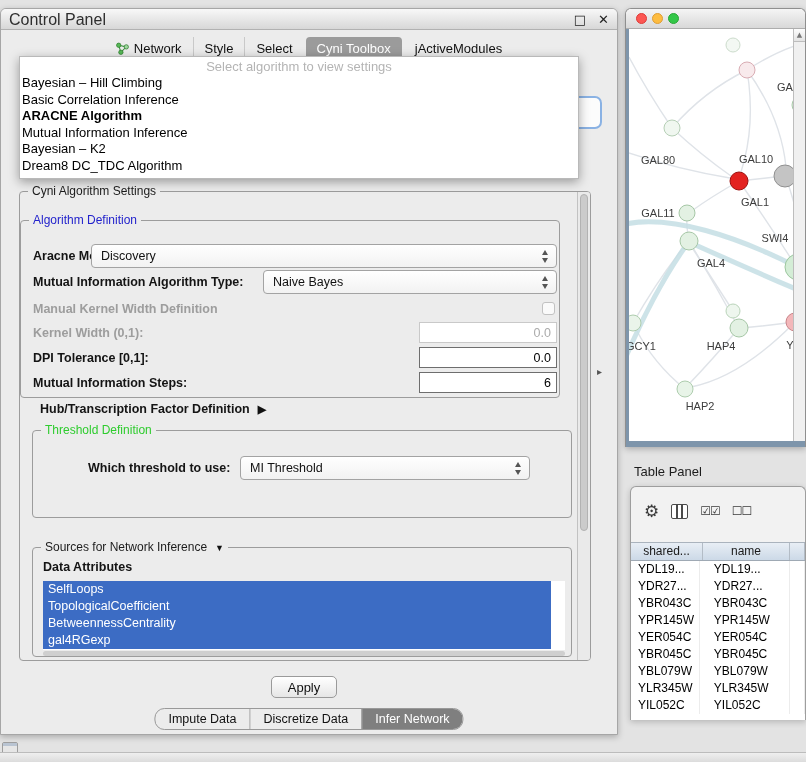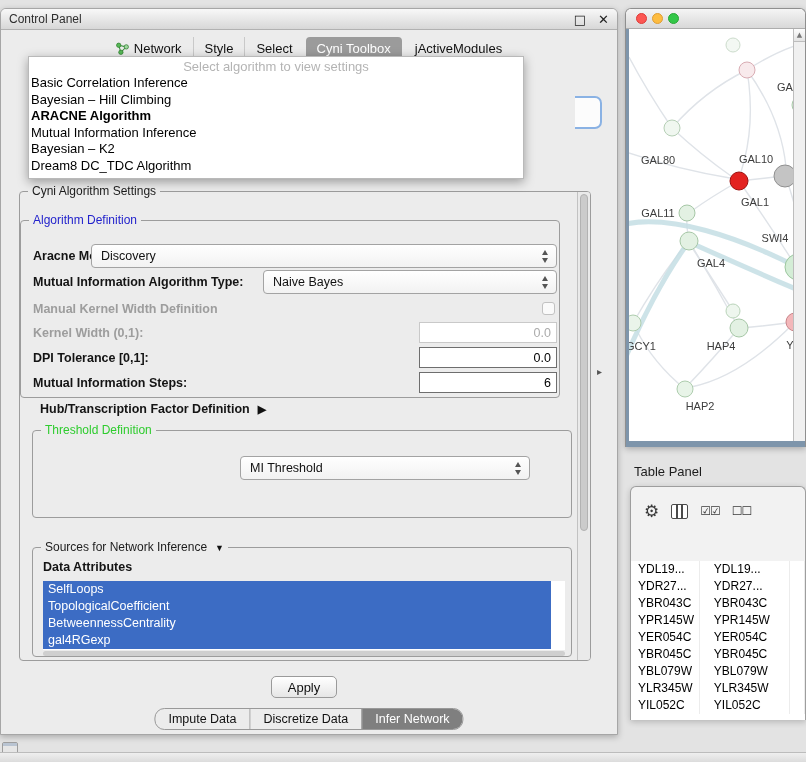"Control Panel" #cp .title { font-size: 12px -> 16px }
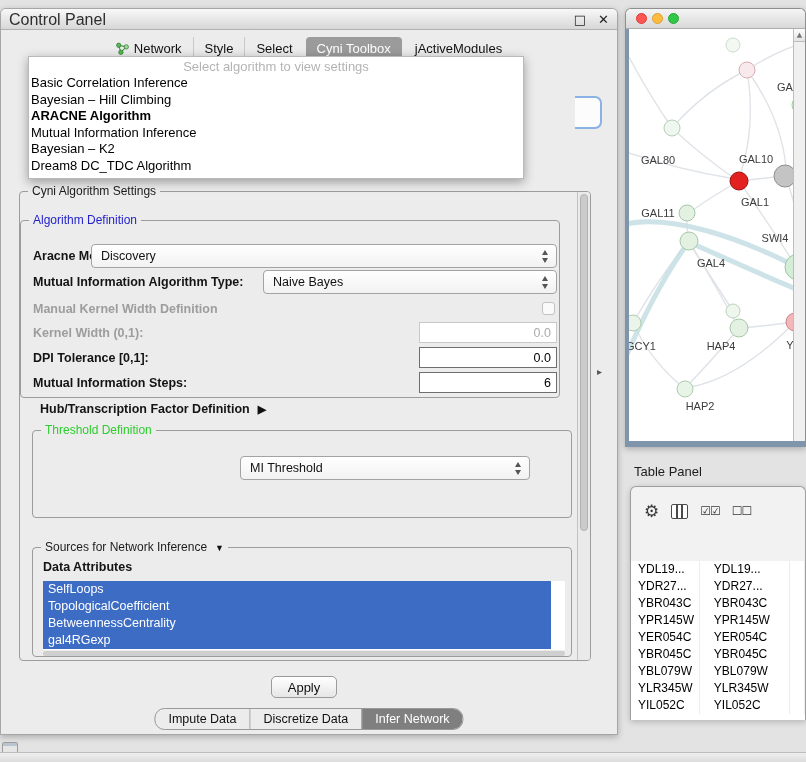"Select algorithm to view settings" #popup { left: 27px -> 18px; width: 496px -> 560px }
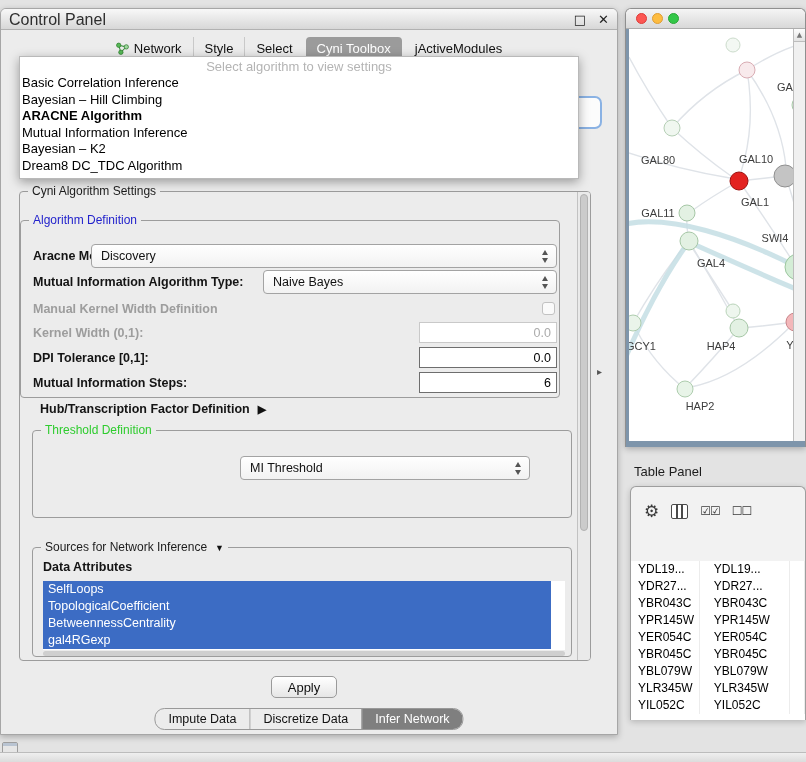"Basic Correlation Inference" div.popup-item { order: before "Bayesian – Hill Climbing" -> after "Bayesian – Hill Climbing" }
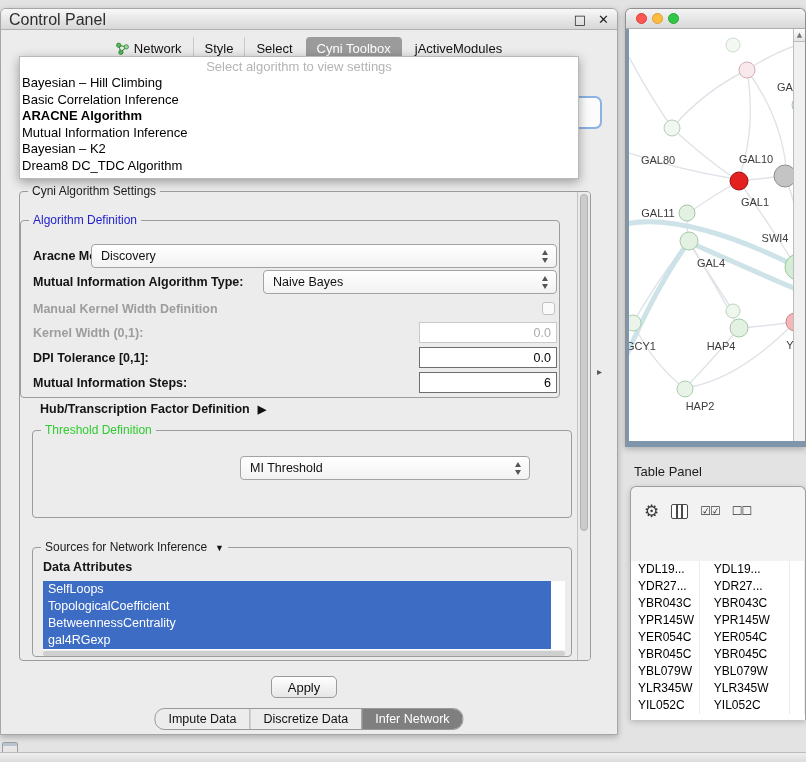"Which threshold to use:" span.lbl { html: none -> <span>Which threshold to use:</span> }
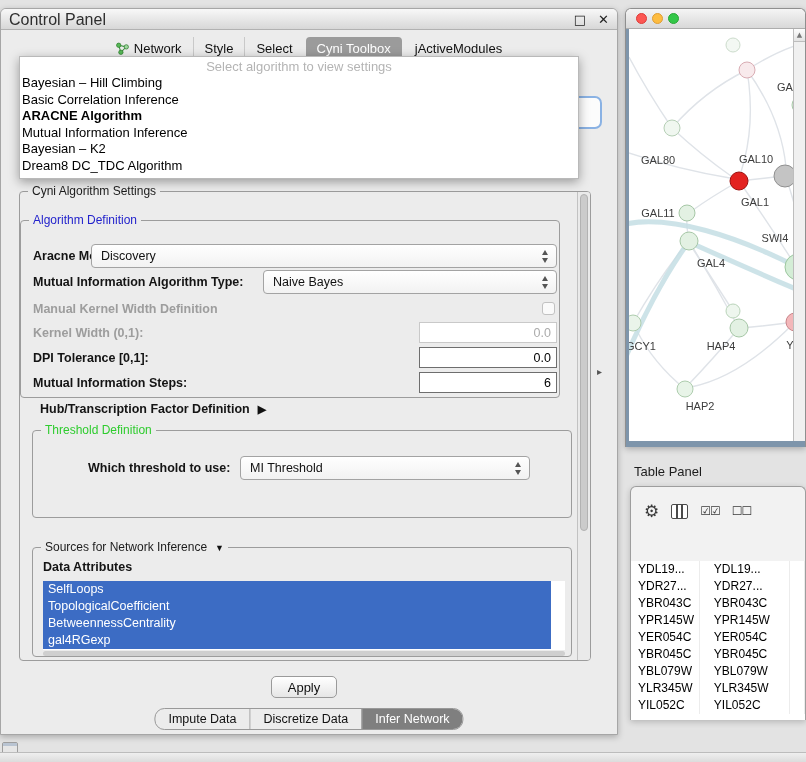"shared..." div { html: none -> <div> <div>shared...</div> <div>name</div> <div></div> </div> }
